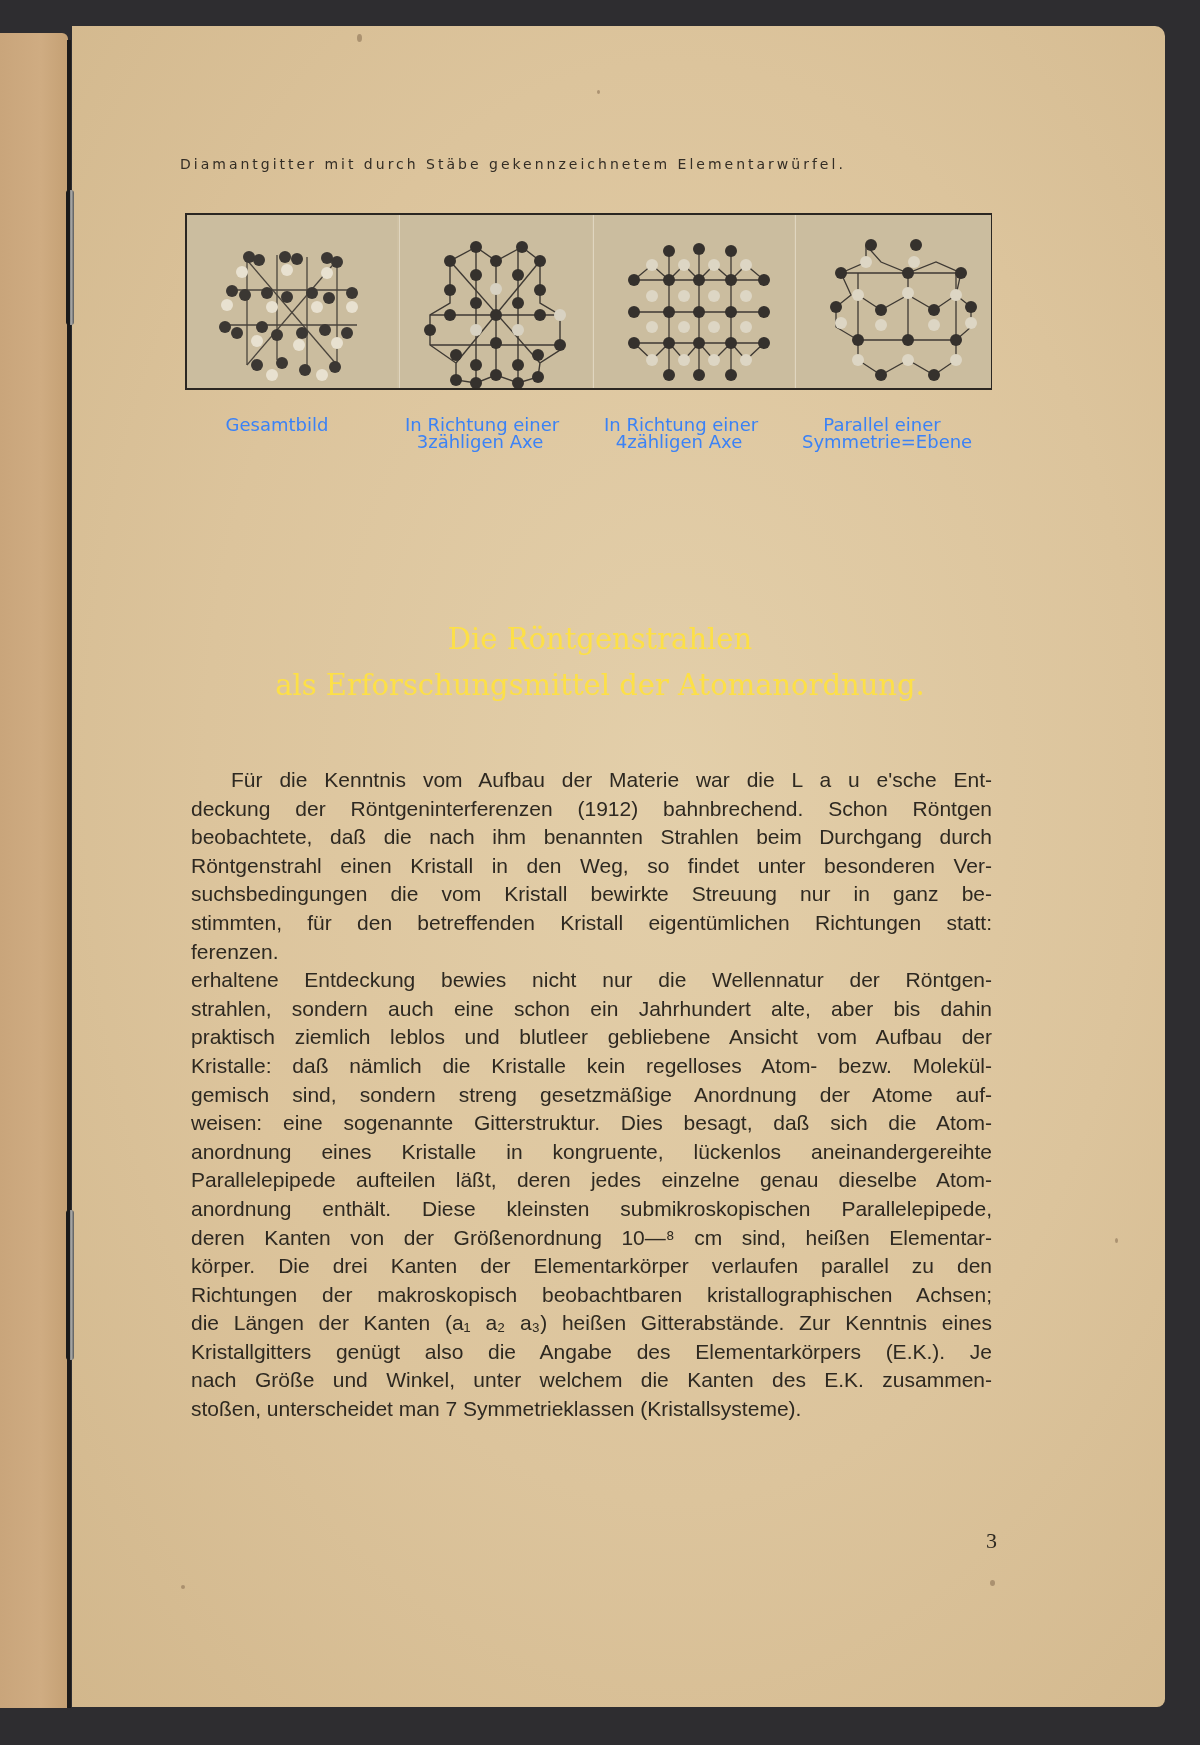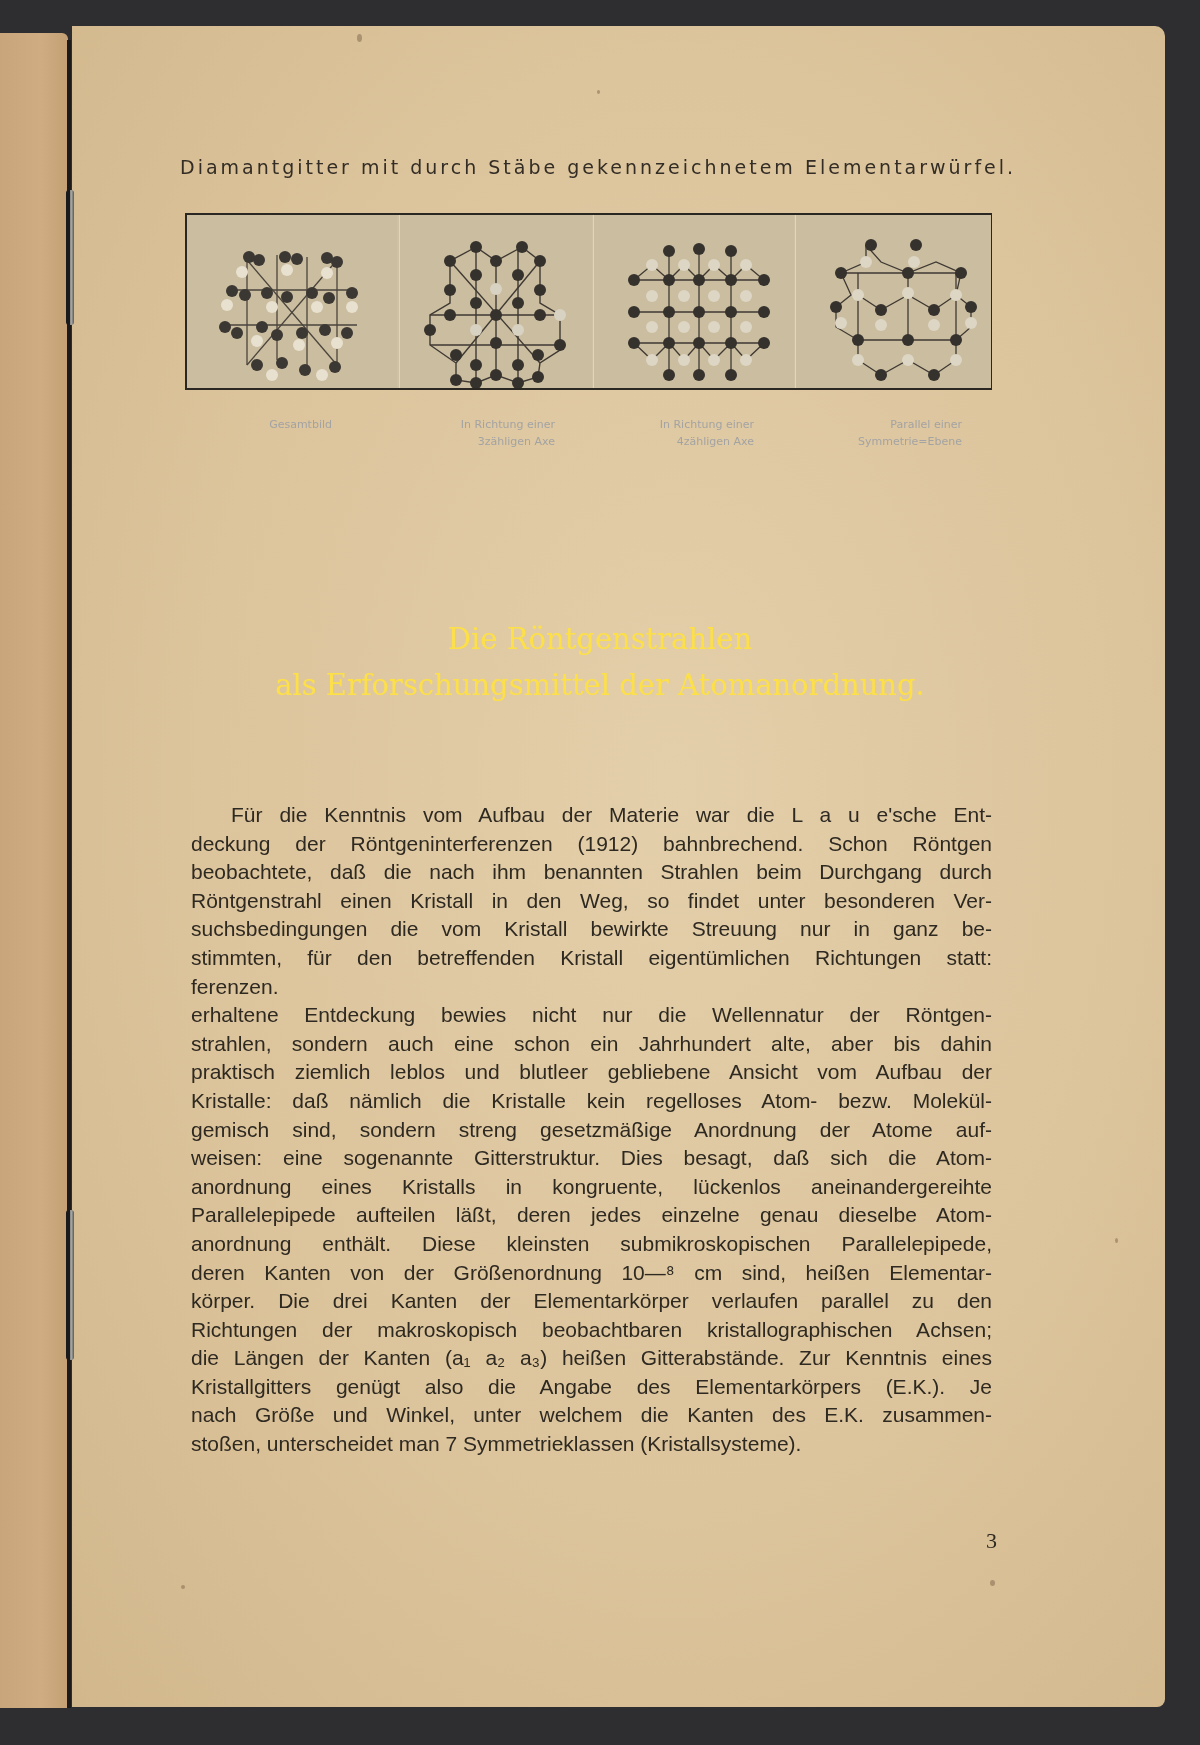"Diamantgitter mit durch Stäbe" .caption-title { font-size: 19px -> 14px }
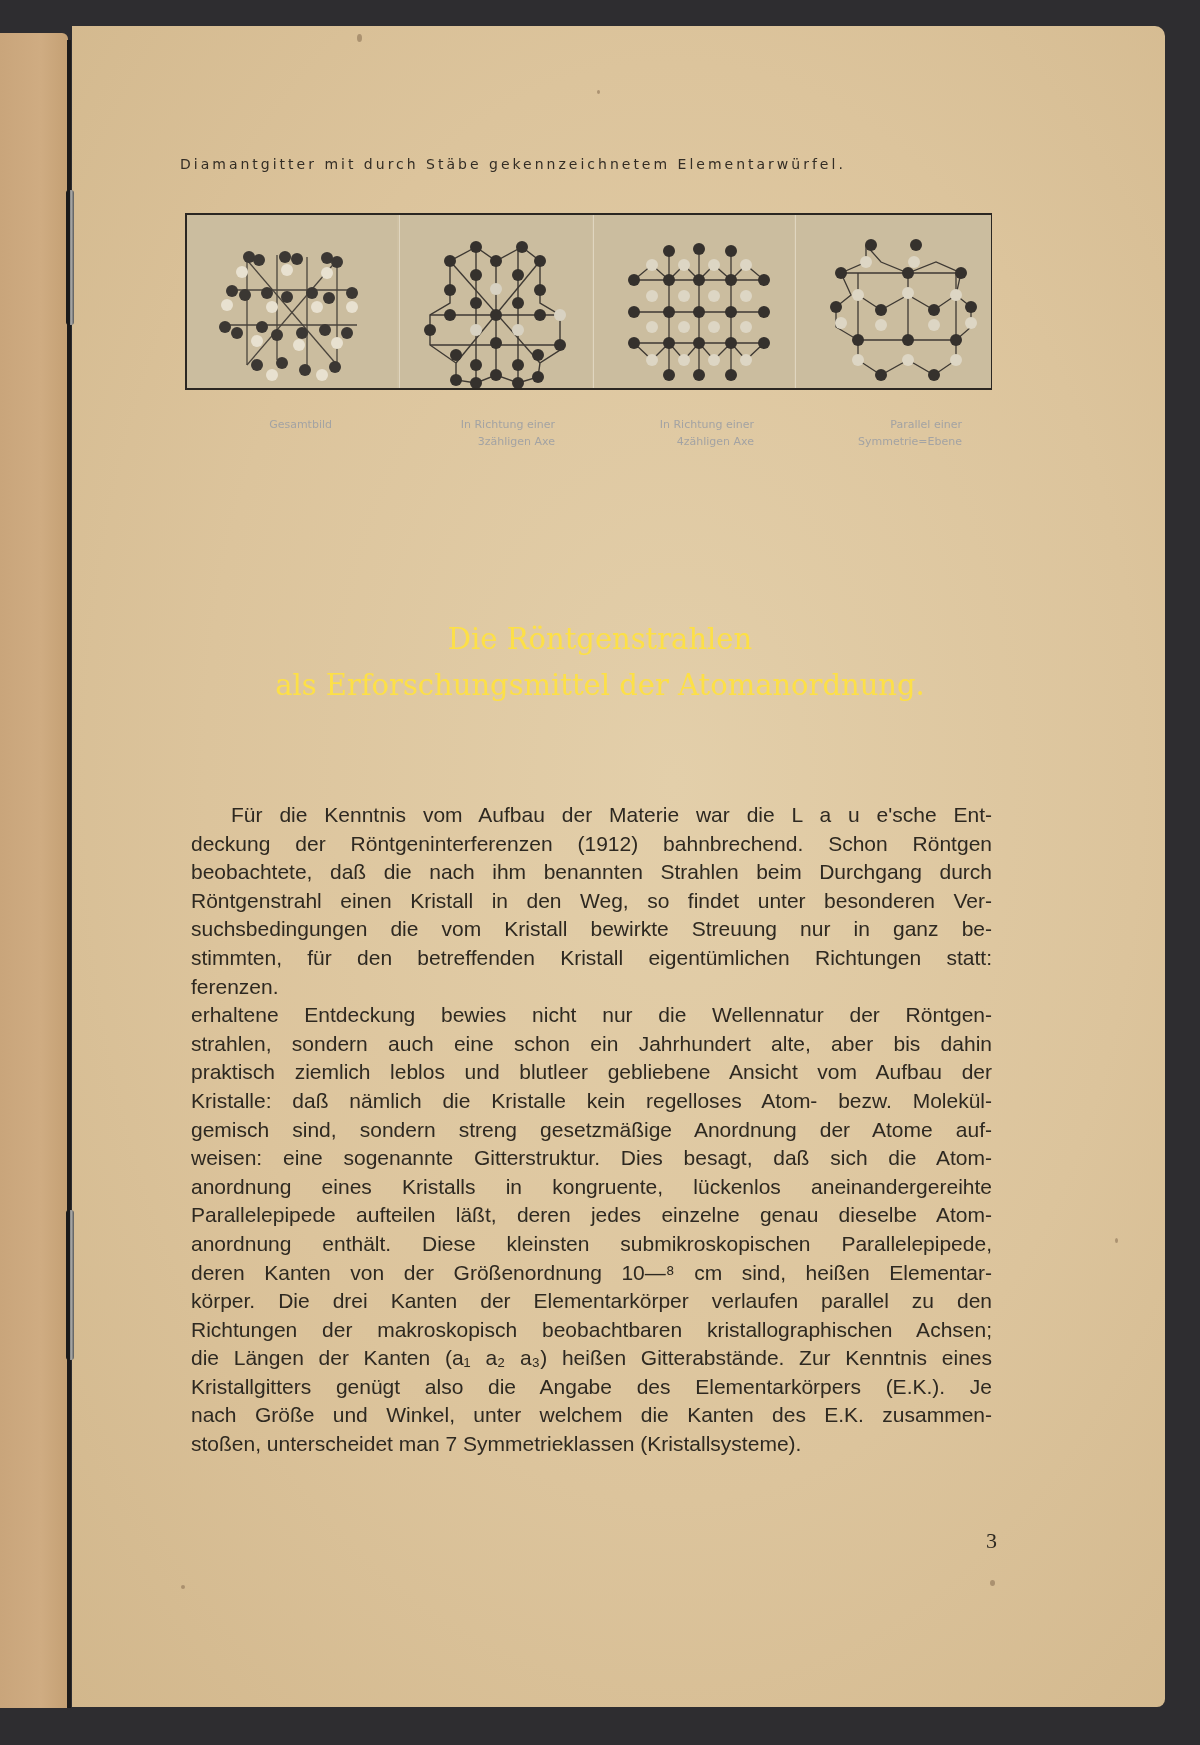"Gesamtbild" .fig-cap { color: #a3a3a3 -> #3b82f6; font-size: 11px -> 18px; text-align: right -> center }
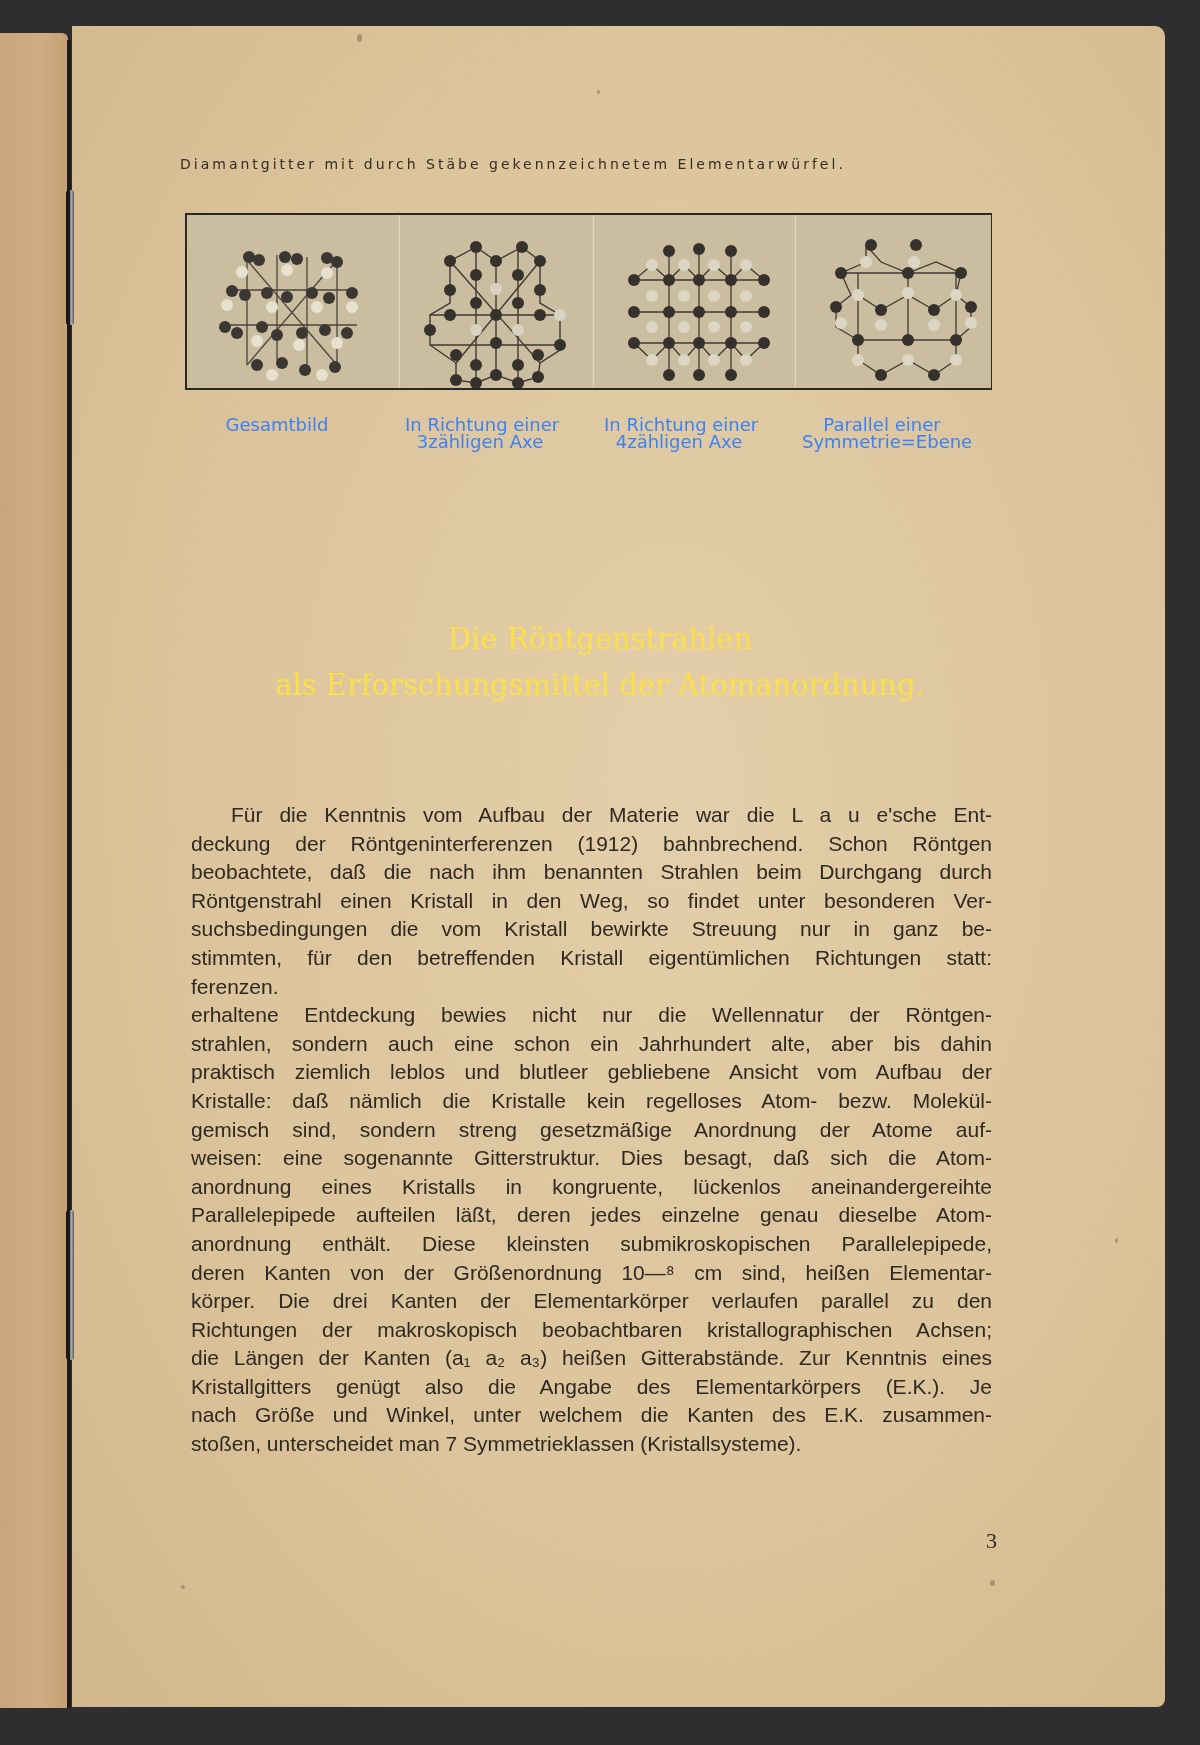"Für die Kenntnis vom Aufbau" .body-text { margin-top: 35px -> none }
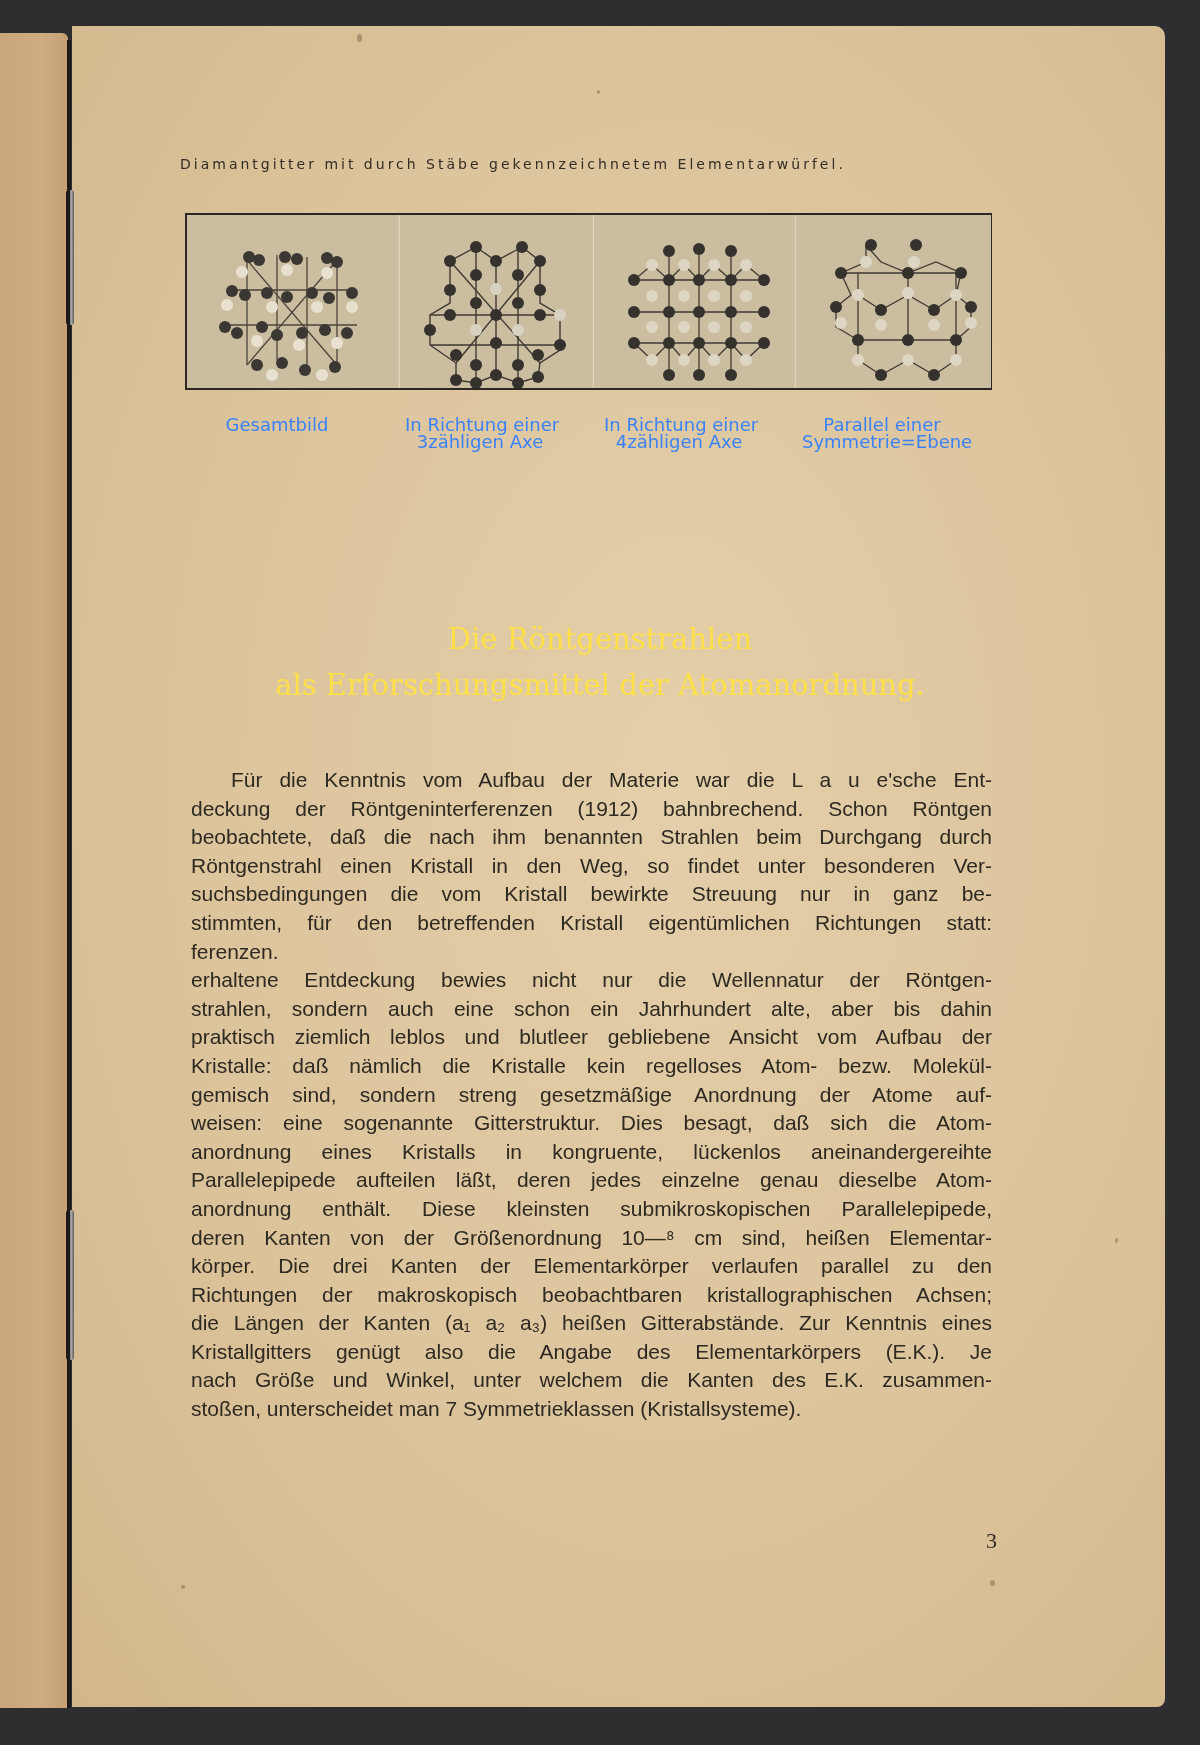"anordnung eines Kristalls in kongruente," span.line { text: Kristalls -> Kristalle }
